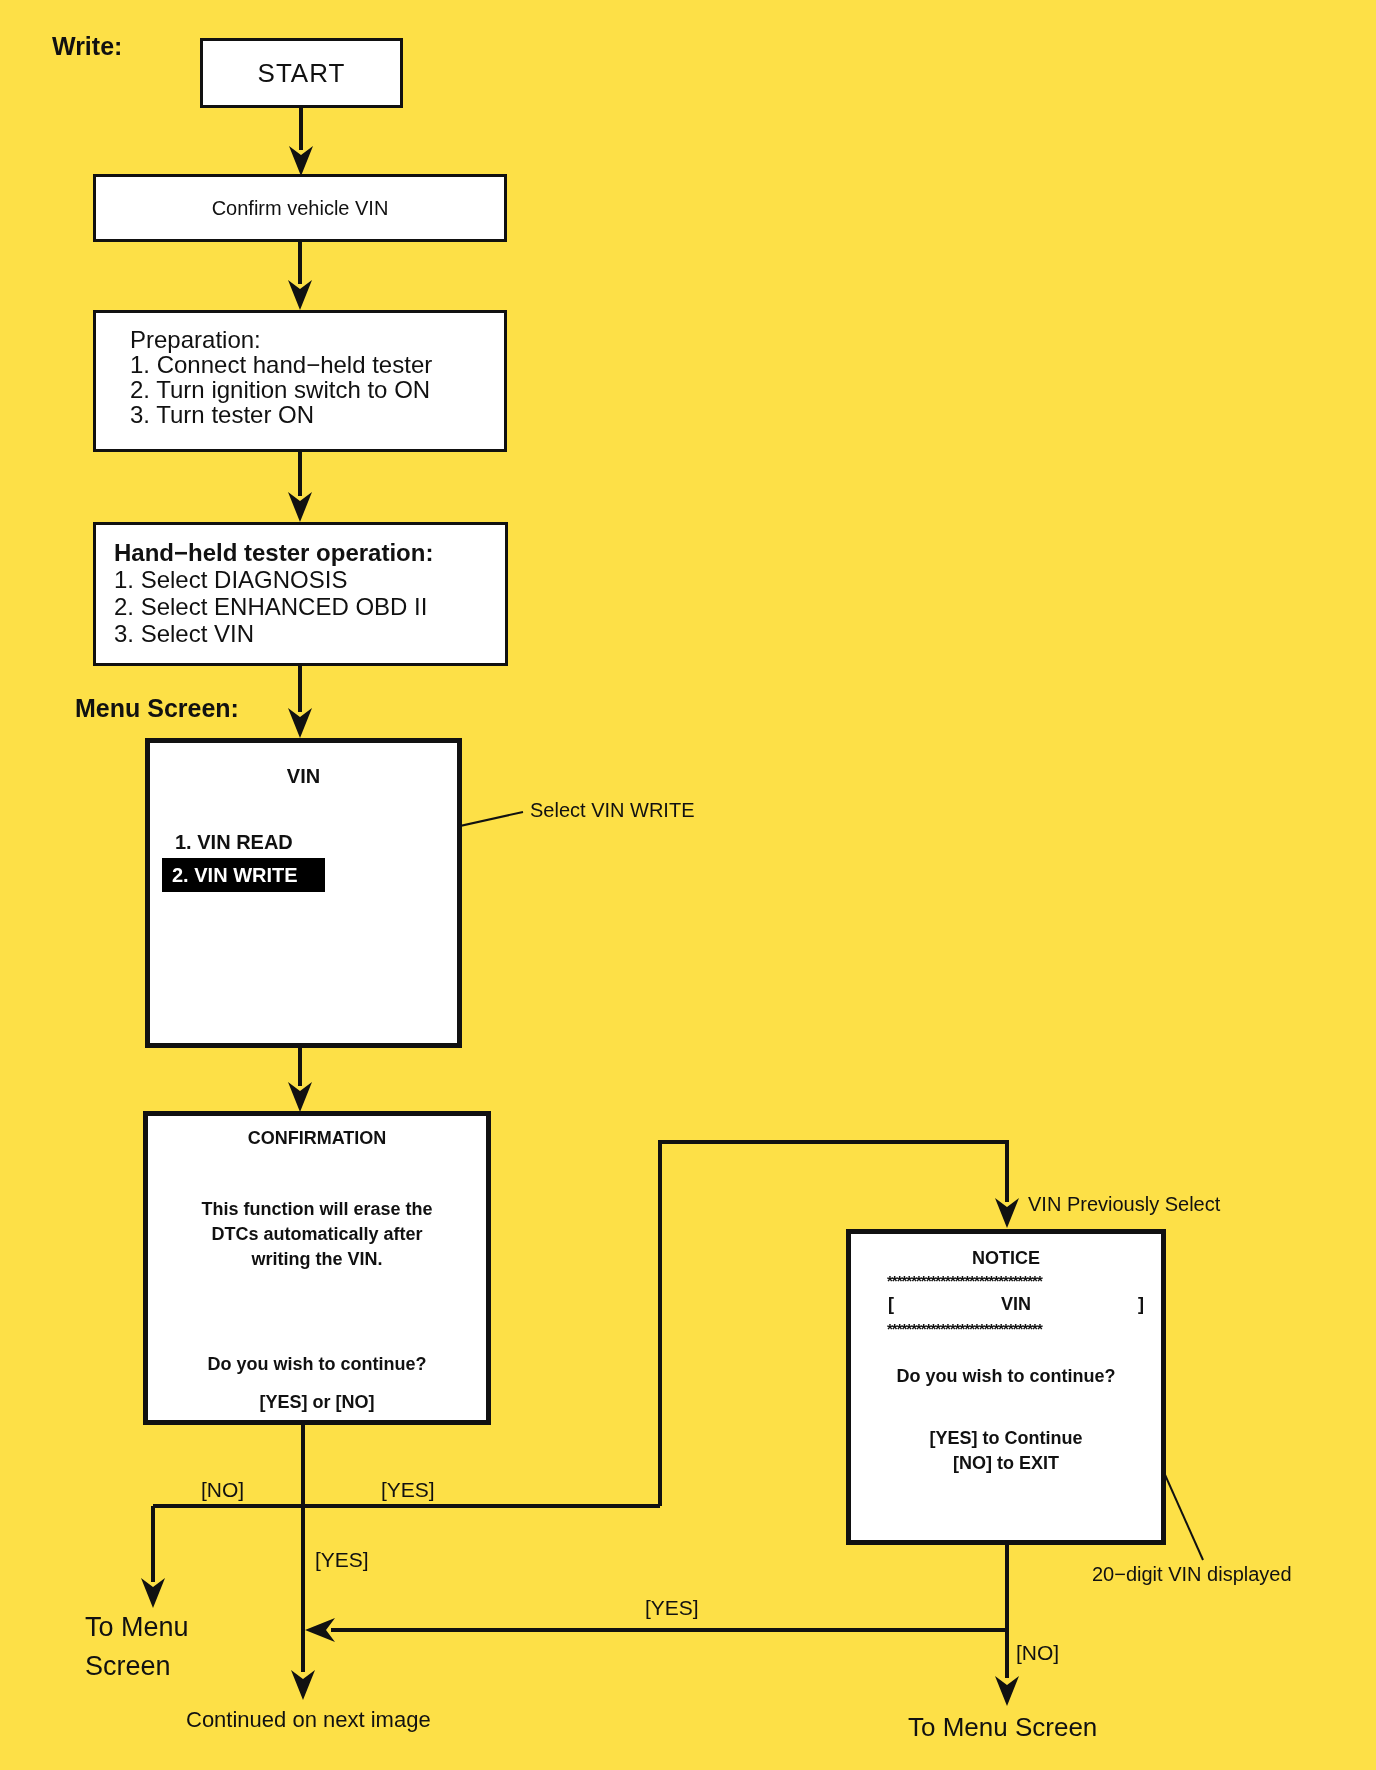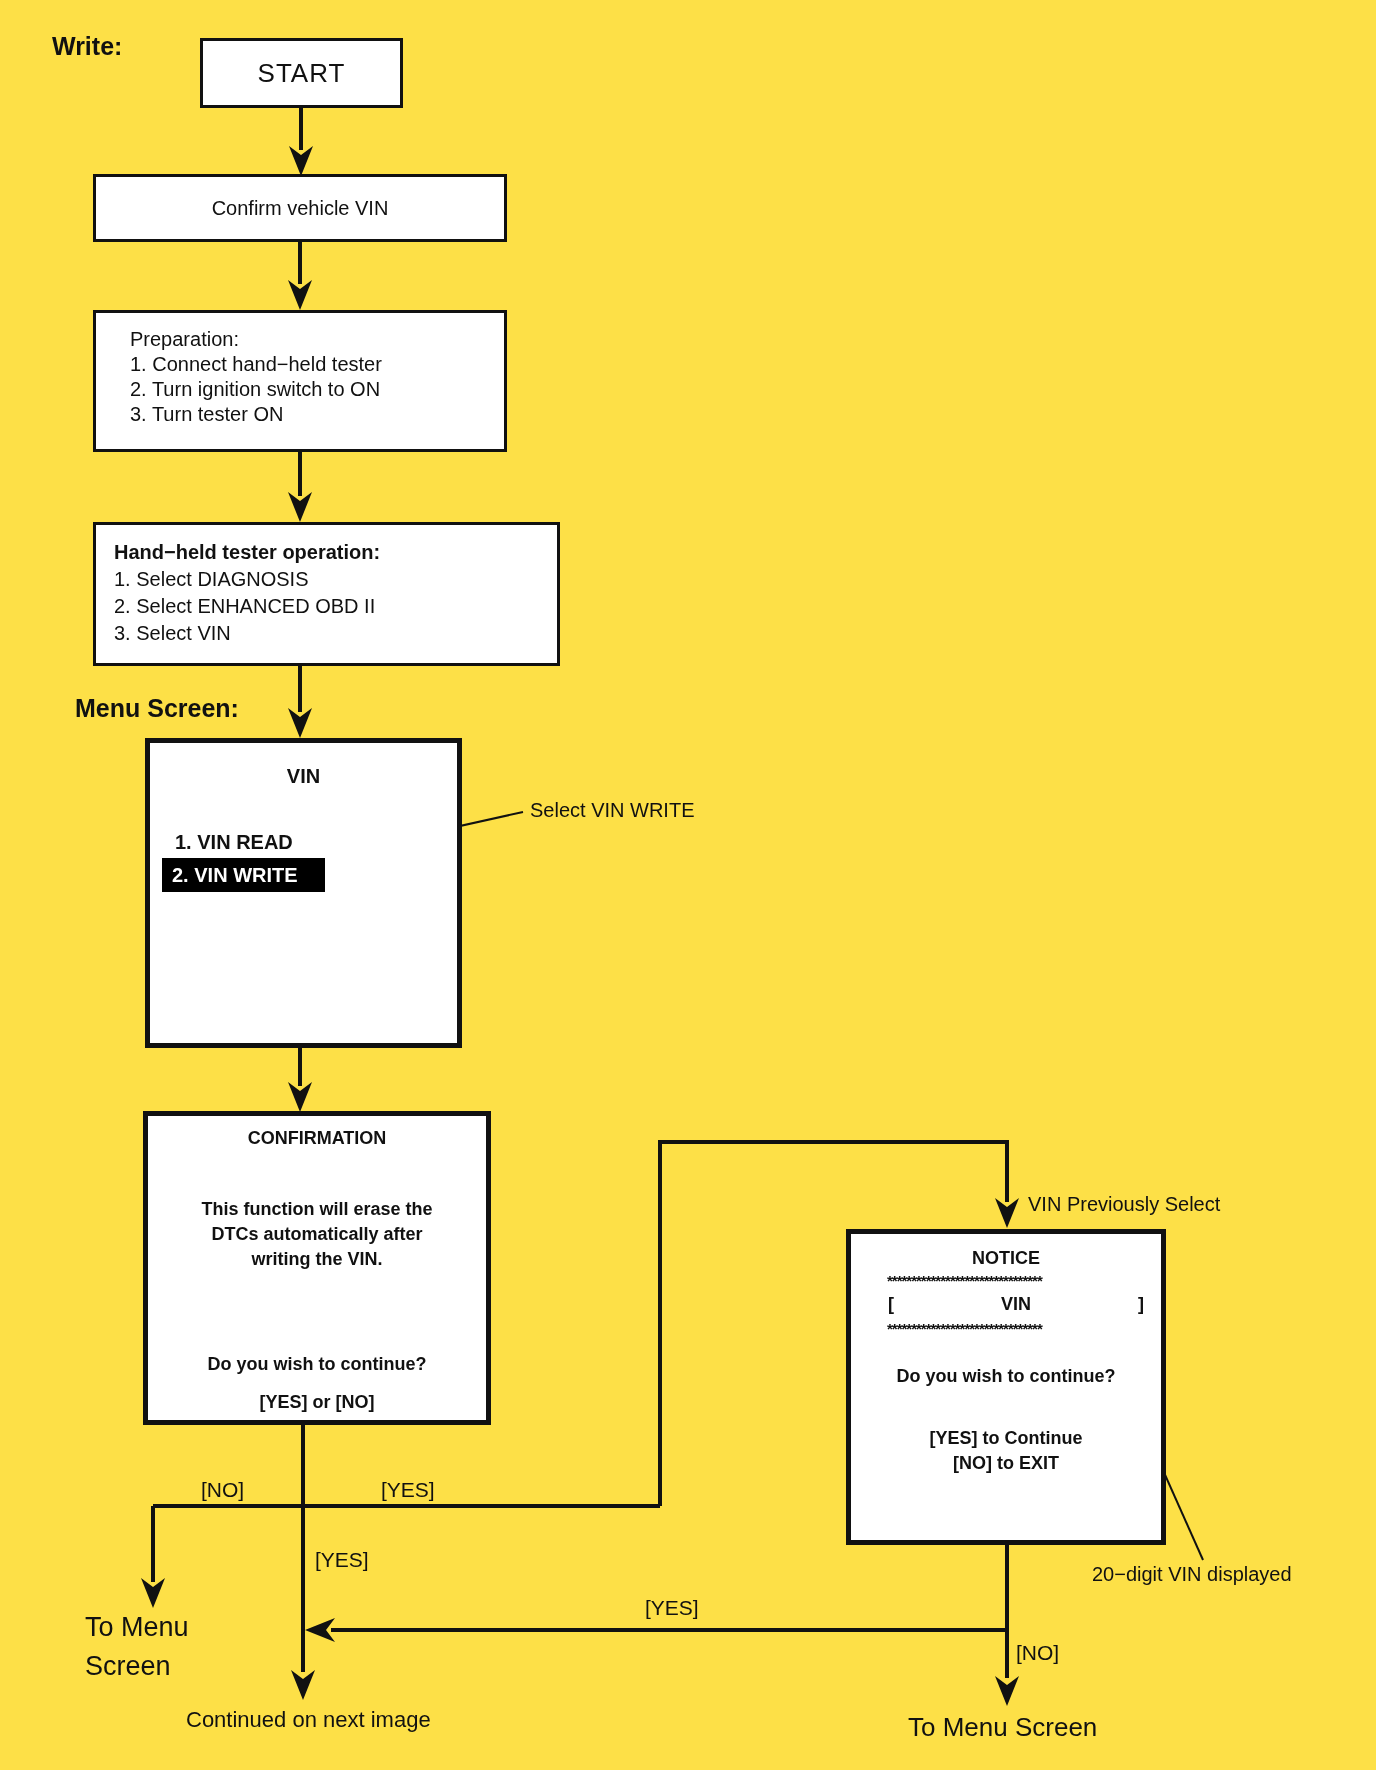"Preparation:" .steps { font-size: 20px -> 24px }
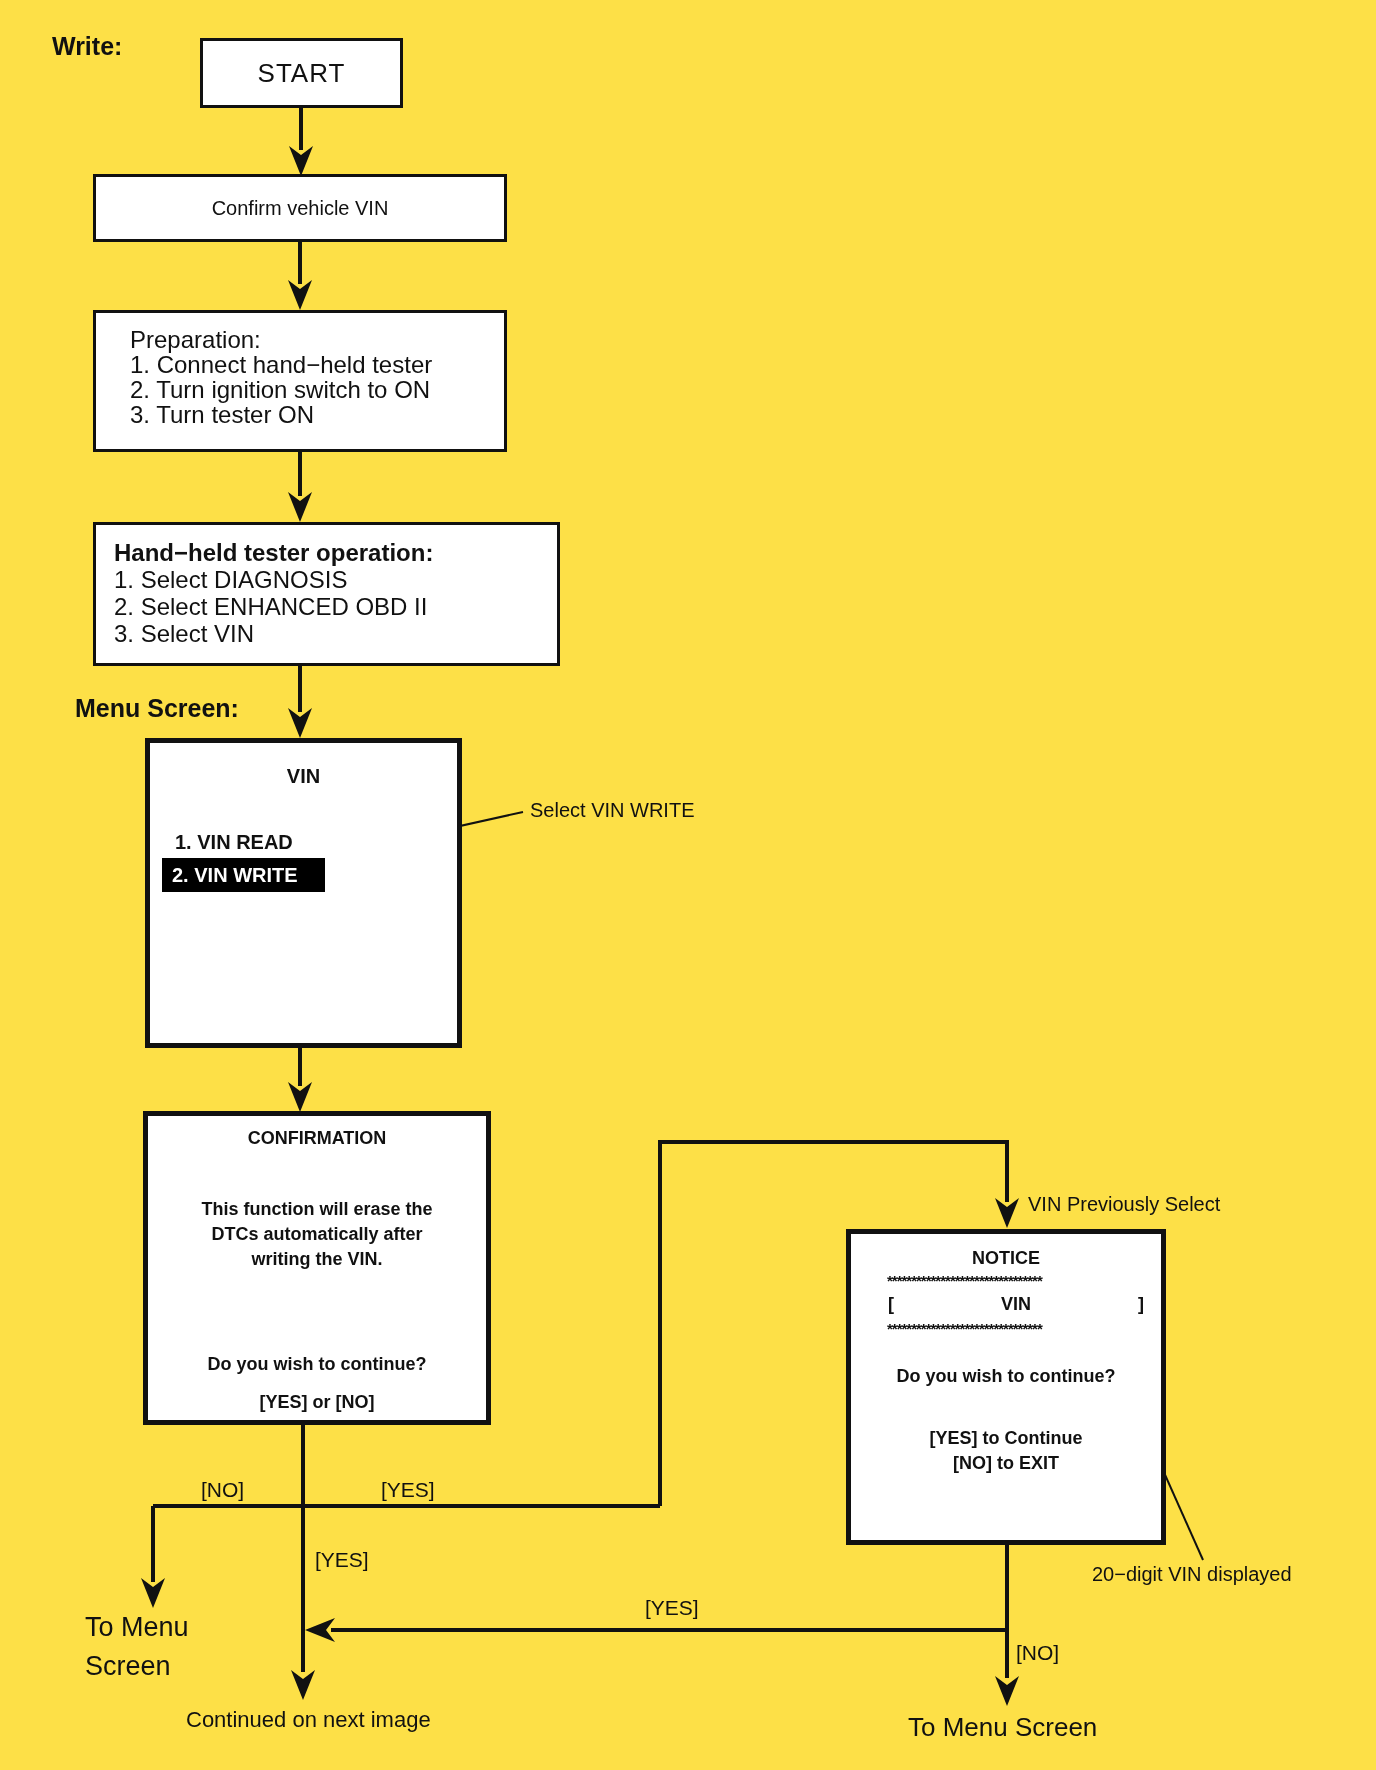"Hand−held tester operation:" div.node { width: 467px -> 415px }
